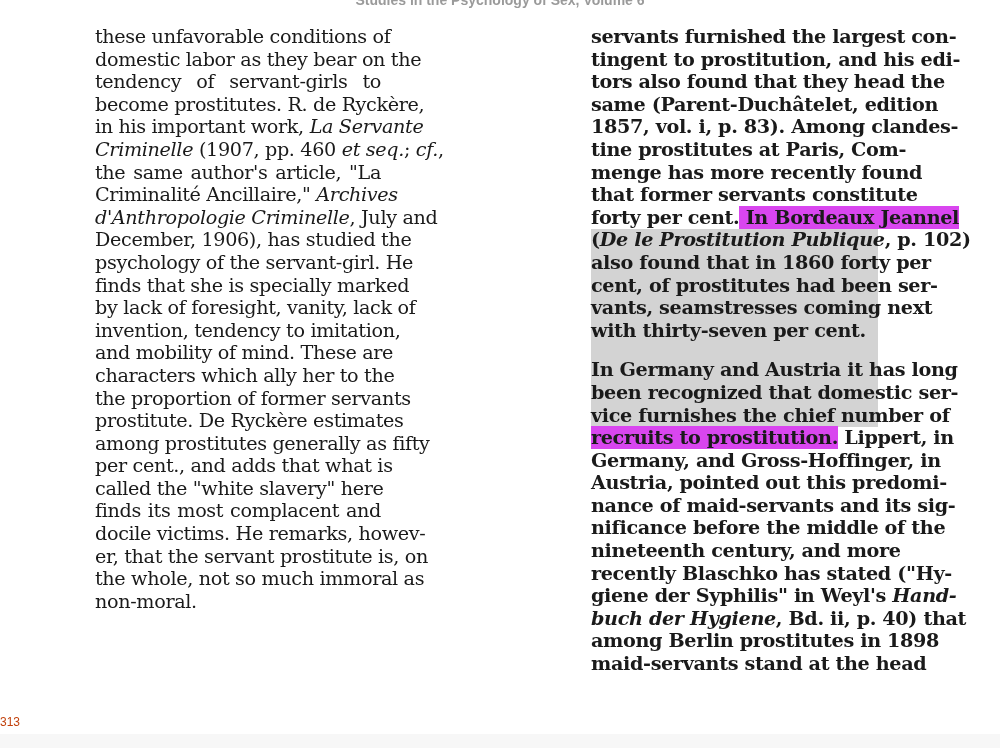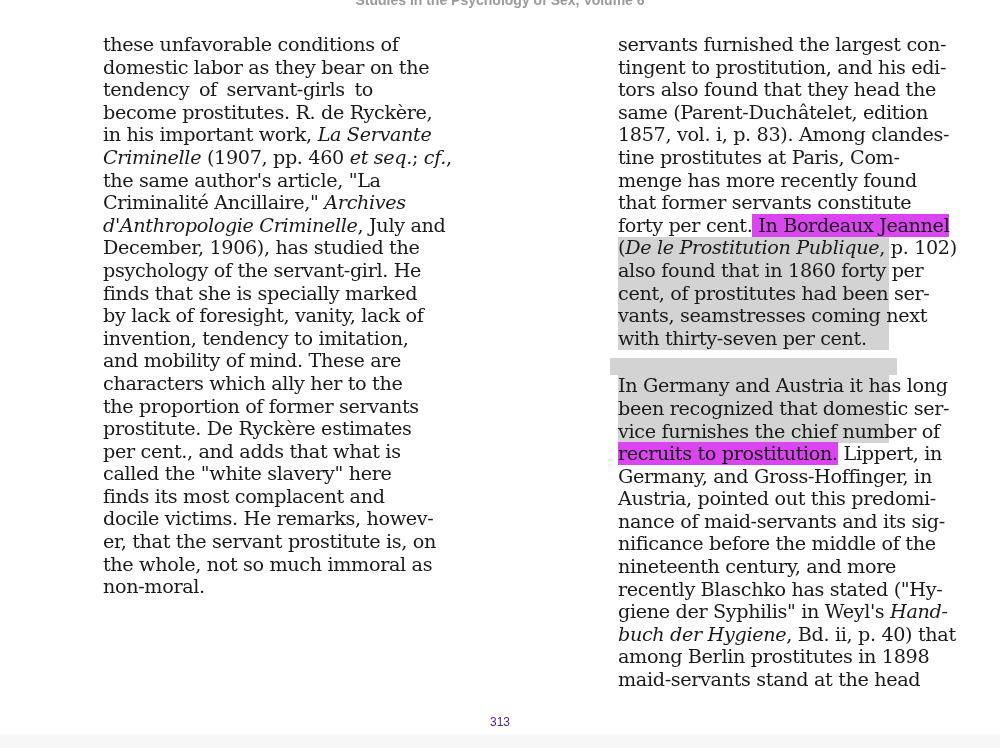"these unfavorable conditions of" .para { margin: 8px -> 0 }
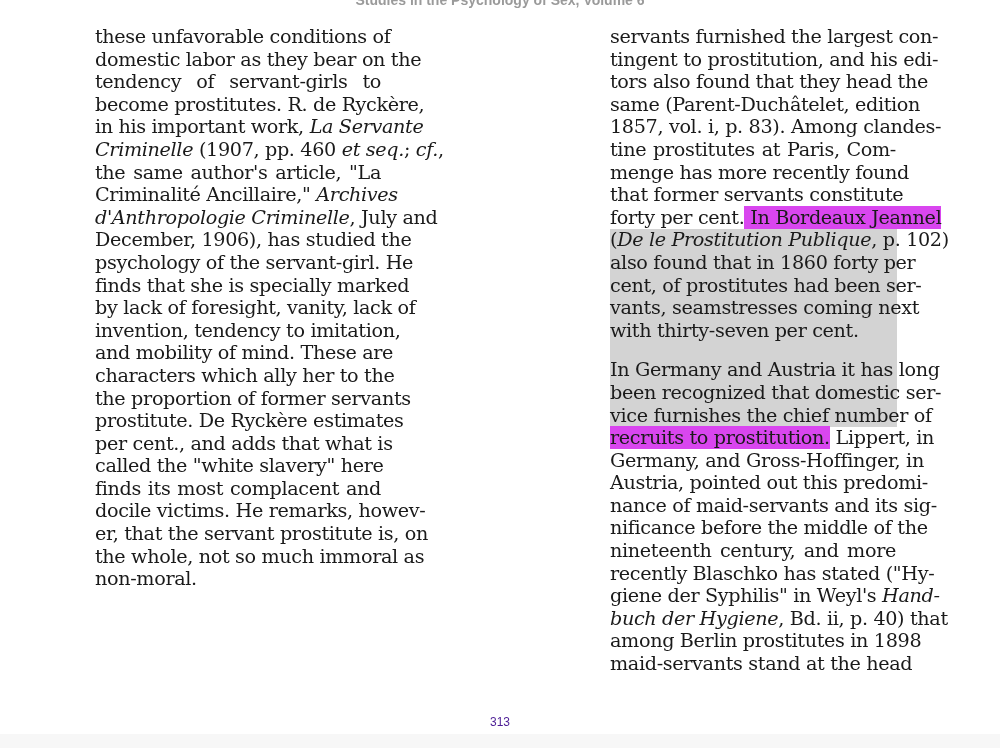"servants furnished the largest con-" .col-right { font-weight: none -> bold; left: 610px -> 591px }
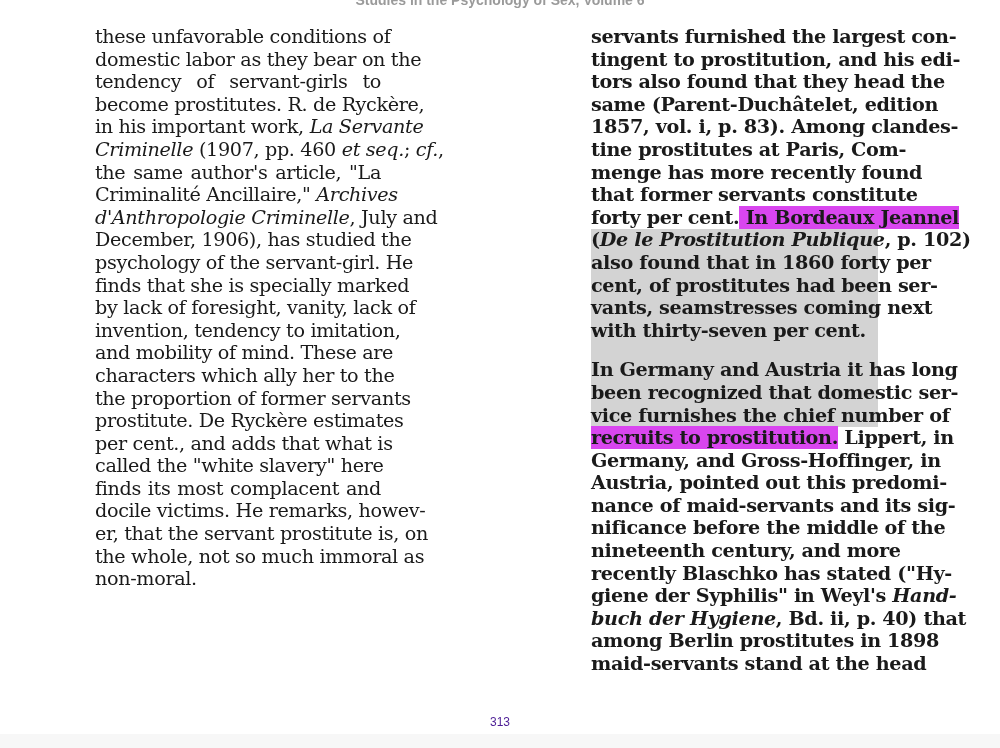"among prostitutes generally as fifty" span.line { html: none -> <span><span>among prostitutes generally as fifty</span></span> }
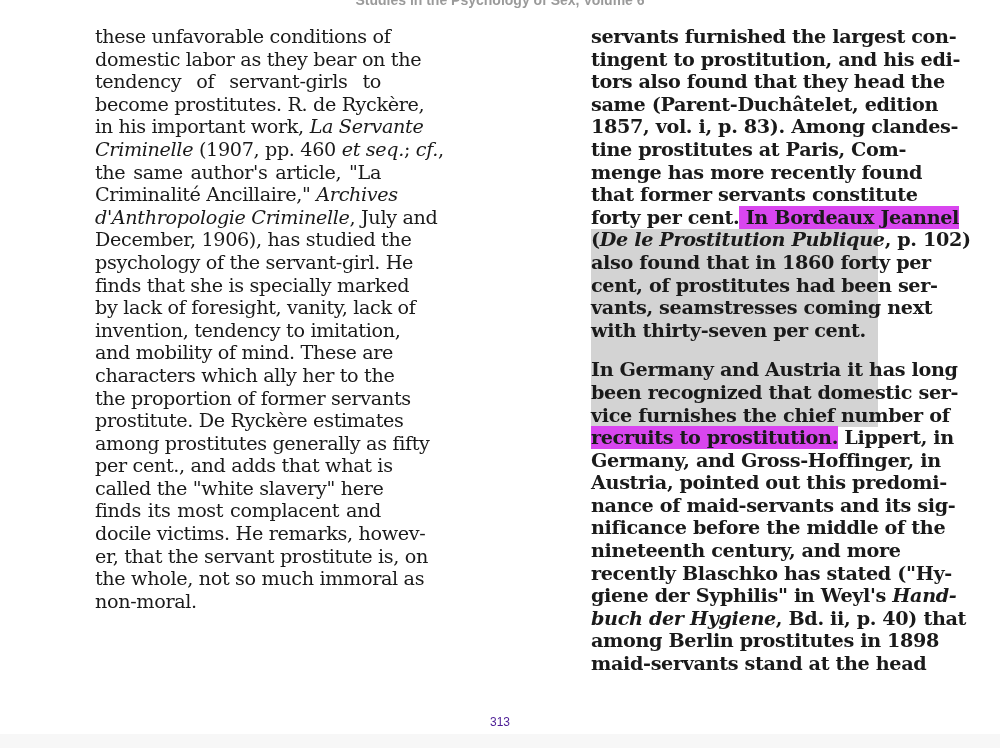"313" .page-number { color: #4c1d95 -> #c2410c; text-align: center -> left }
